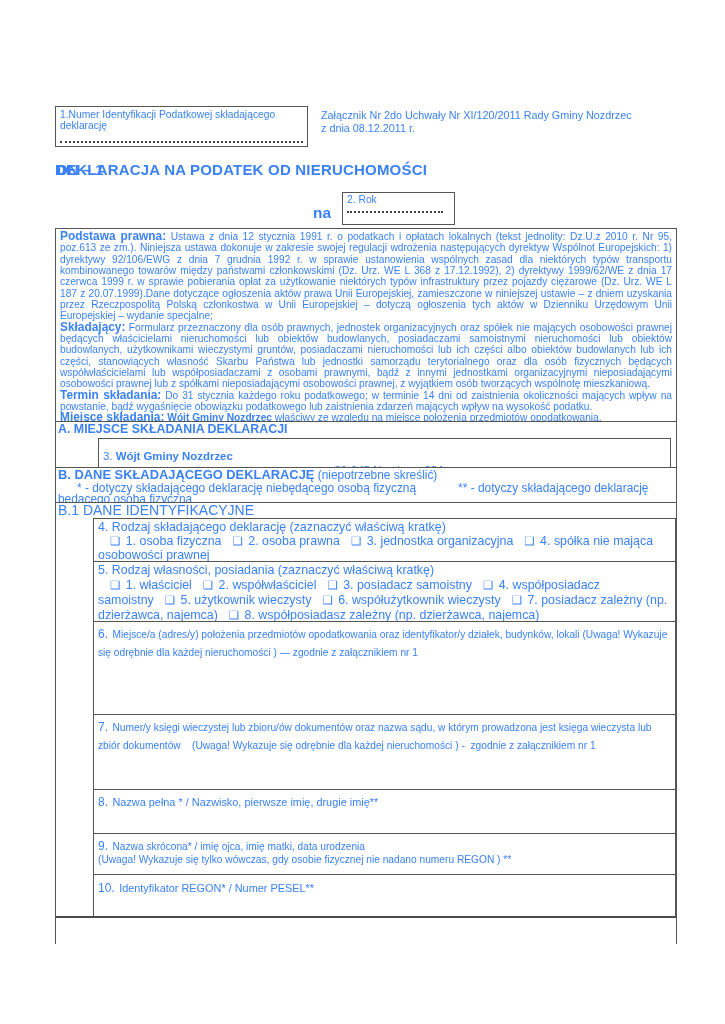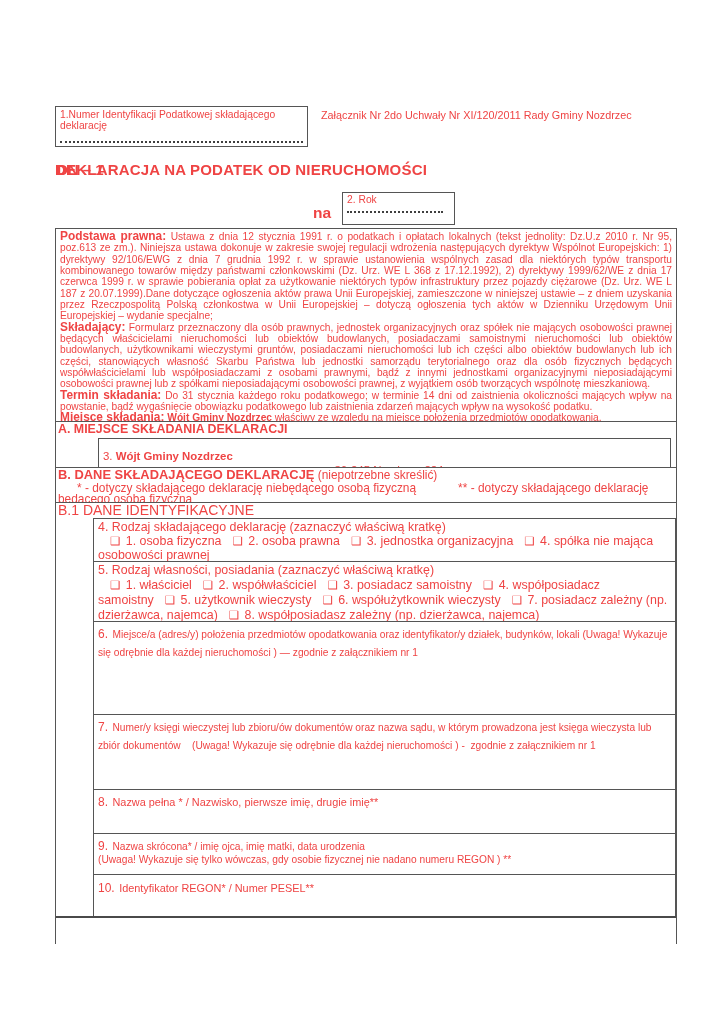"1.Numer Identyfikacji Podatkowej" .page { color: #ef4444 -> #3b82f6 }
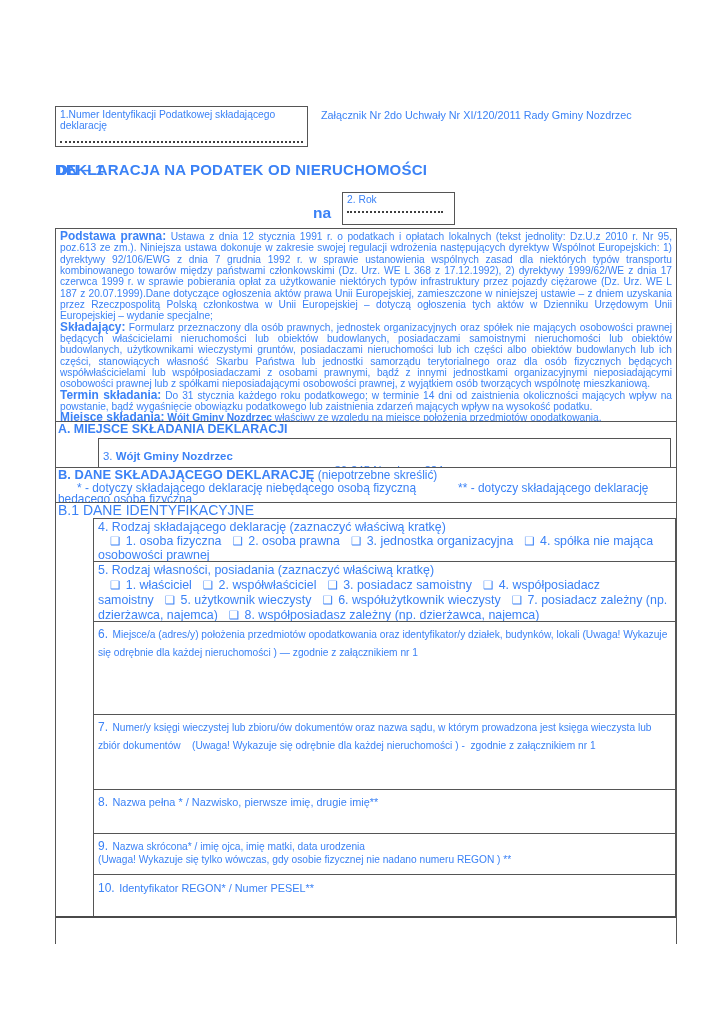"z dnia 08.12.2011 r." div { html: none -> <div>z dnia 08.12.2011 r.</div> }
